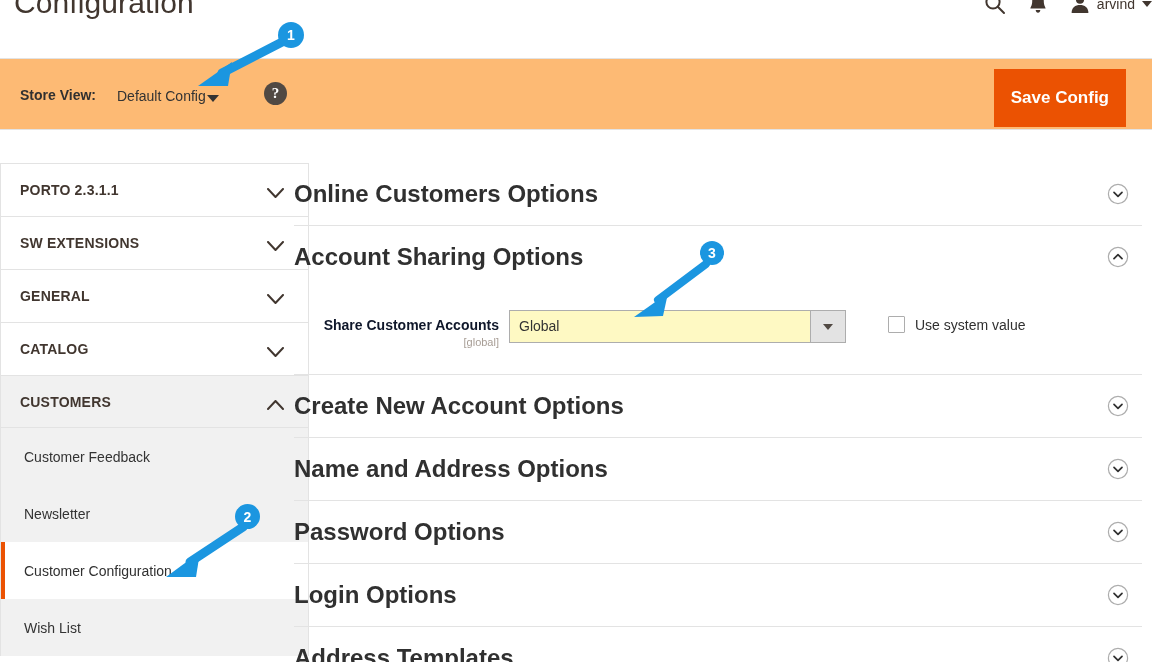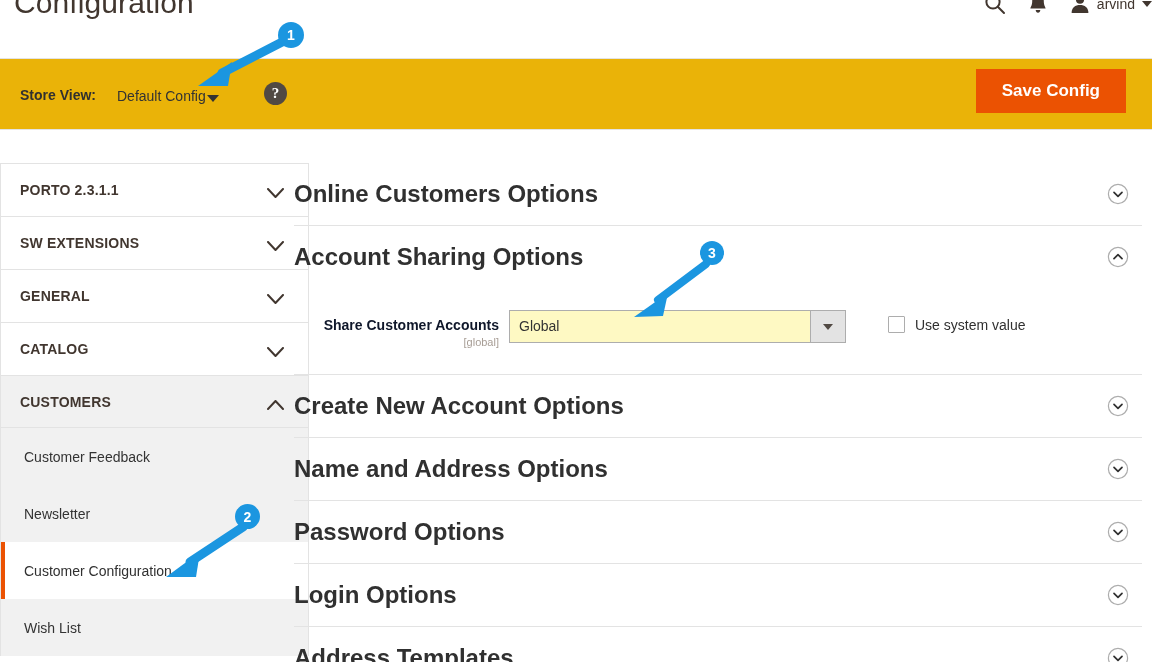"Store View:" .switcher-bar { background: #eab308 -> #fdba74 }
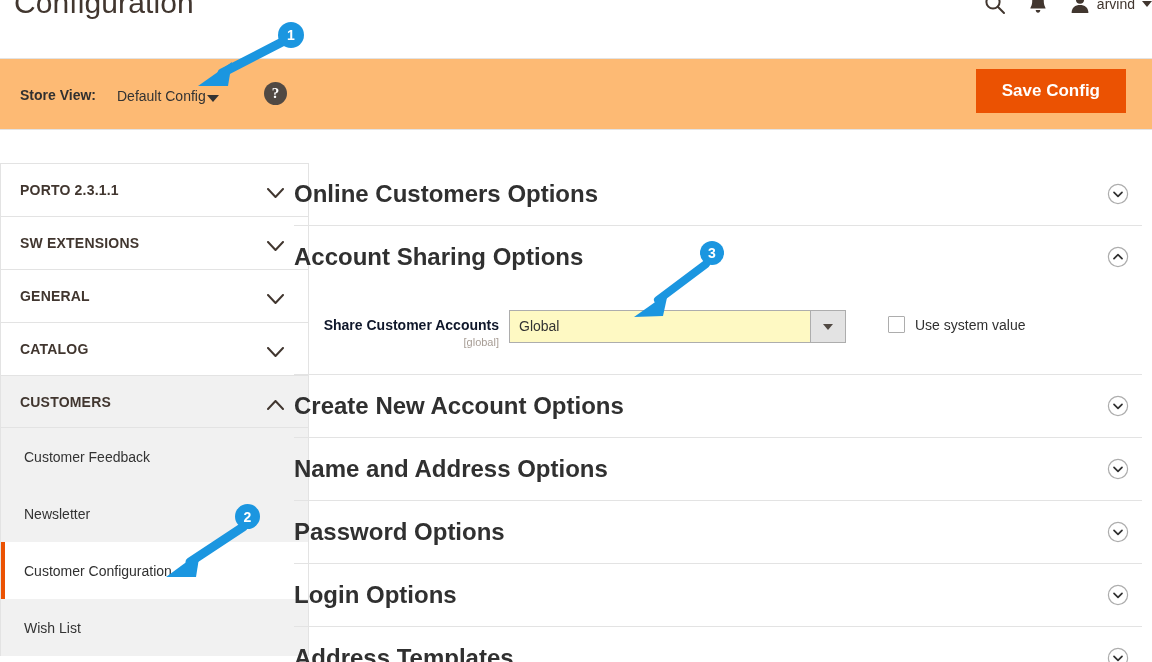"Save Config" .save-btn { height: 44px -> 58px; padding: 0 26px -> 0 17px }
